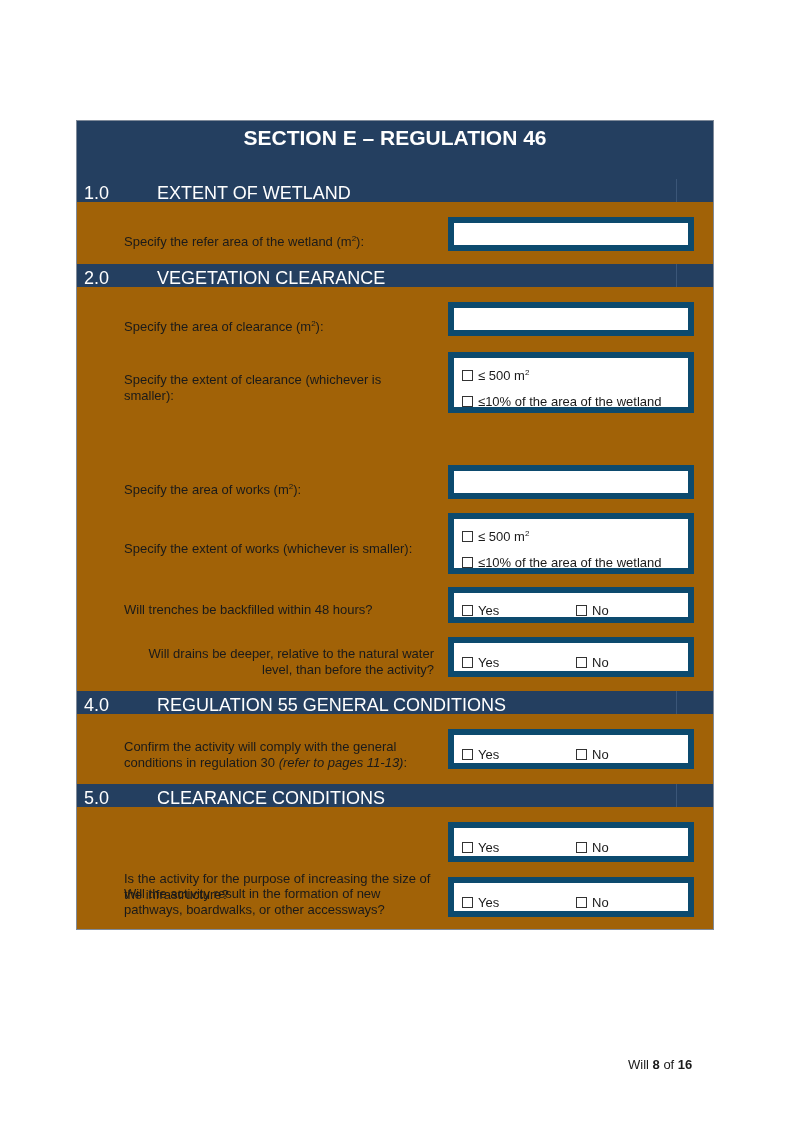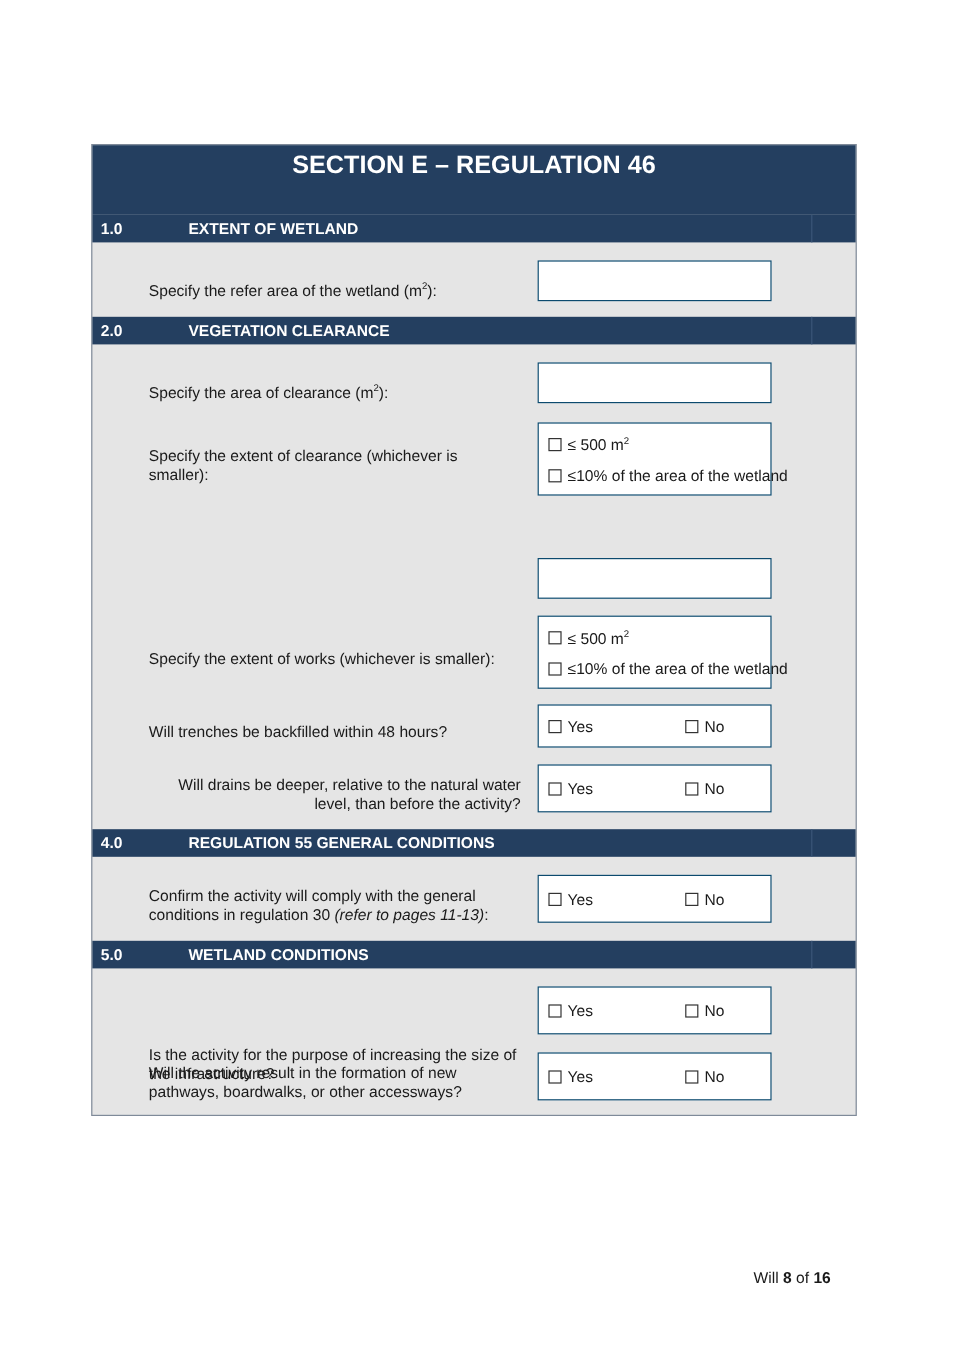"SECTION E – REGULATION 46" .form { background: #e5e5e5 -> #a16207 }
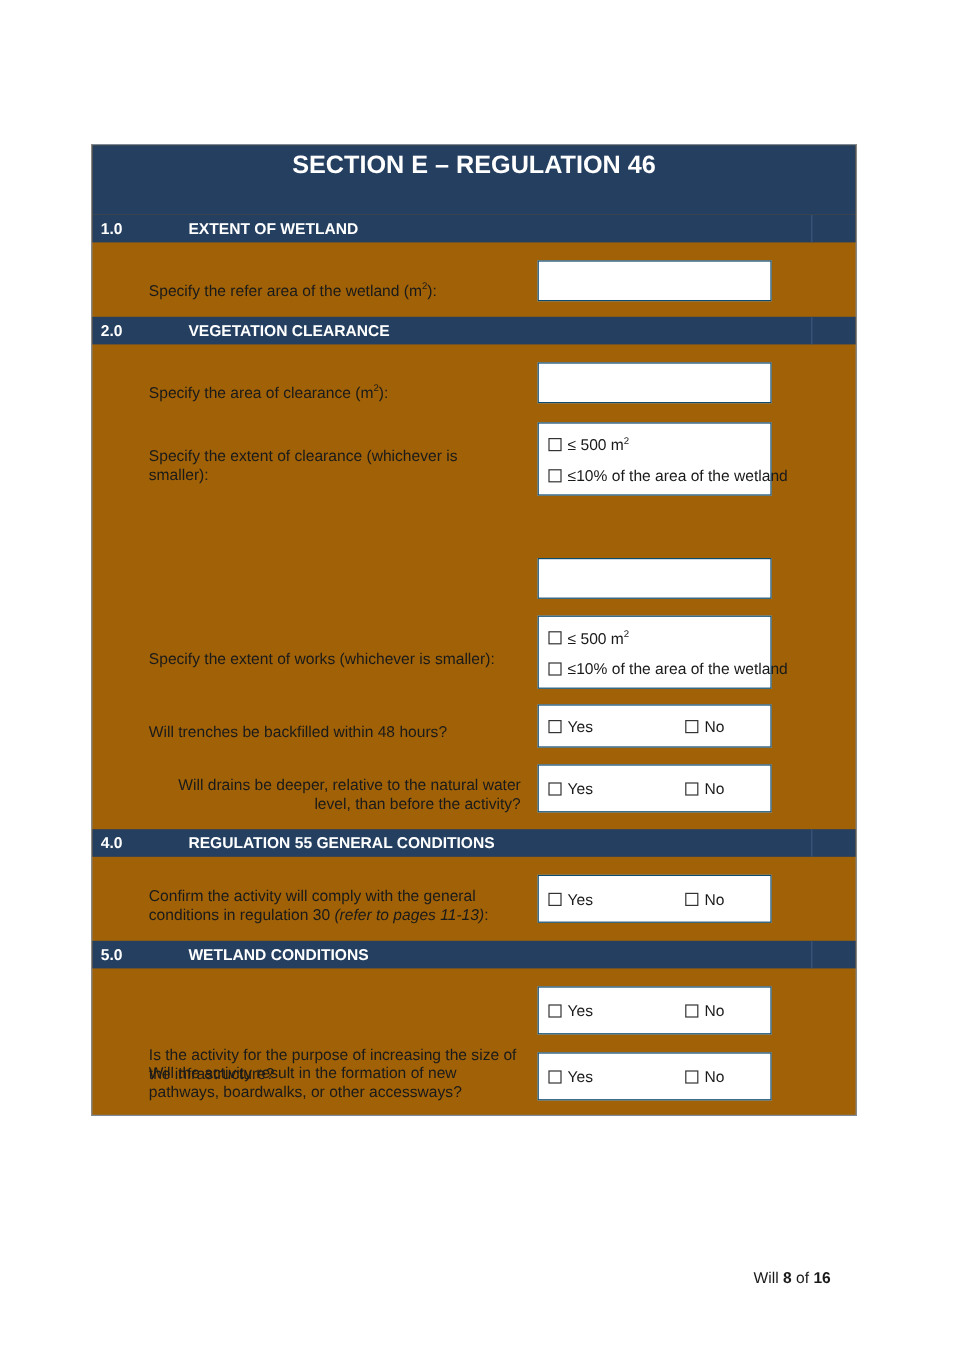"1.0" .sec { font-size: 13px -> 18px; font-weight: bold -> normal }
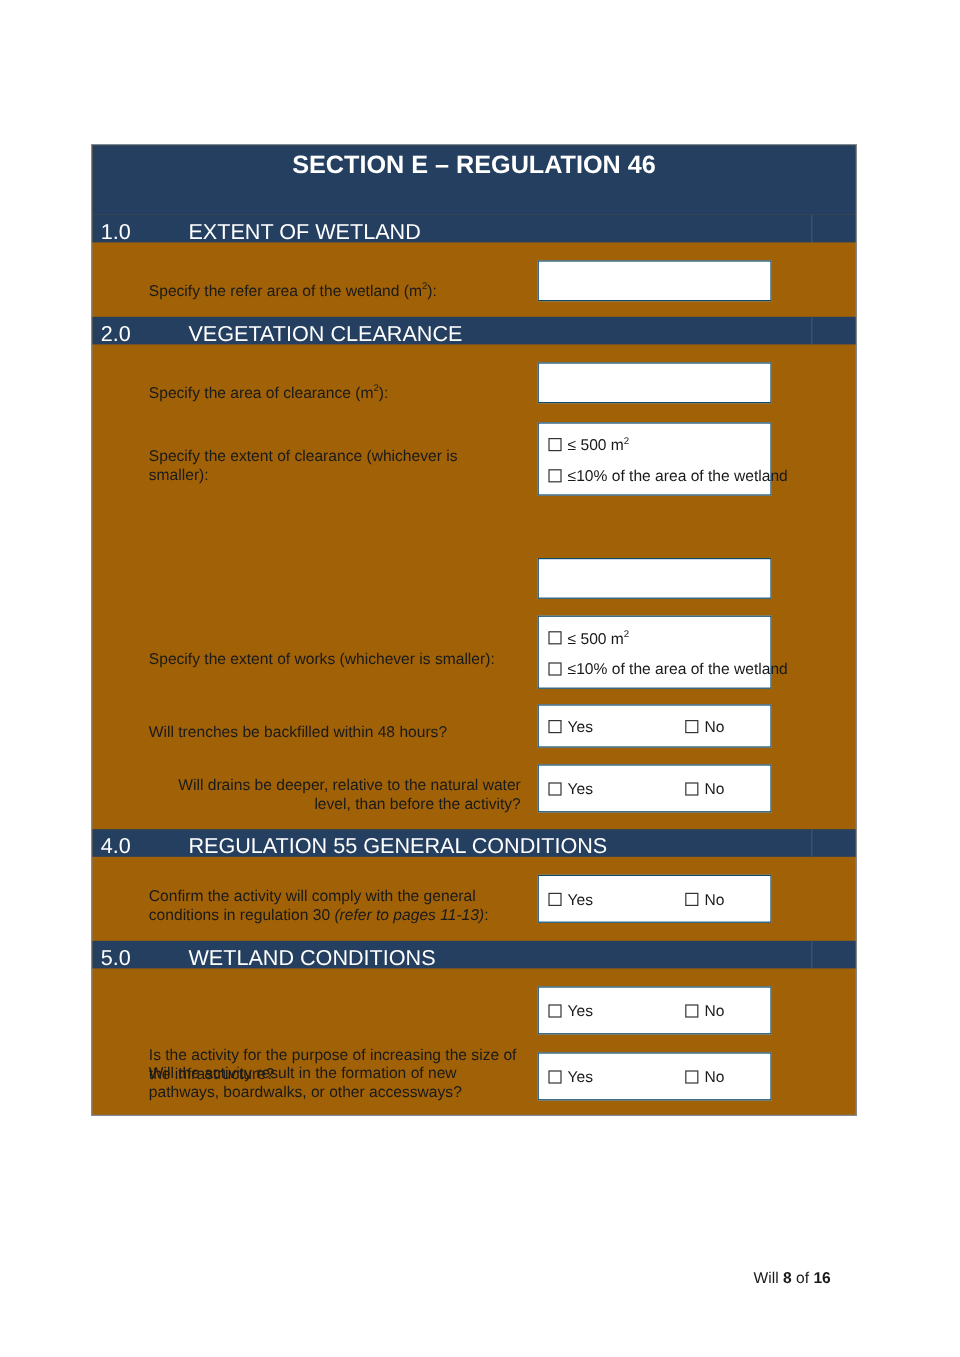"≤ 500 m2" .box { border: 1px solid #0c4a6e -> 6px solid #0c4a6e; width: 195px -> 246px }
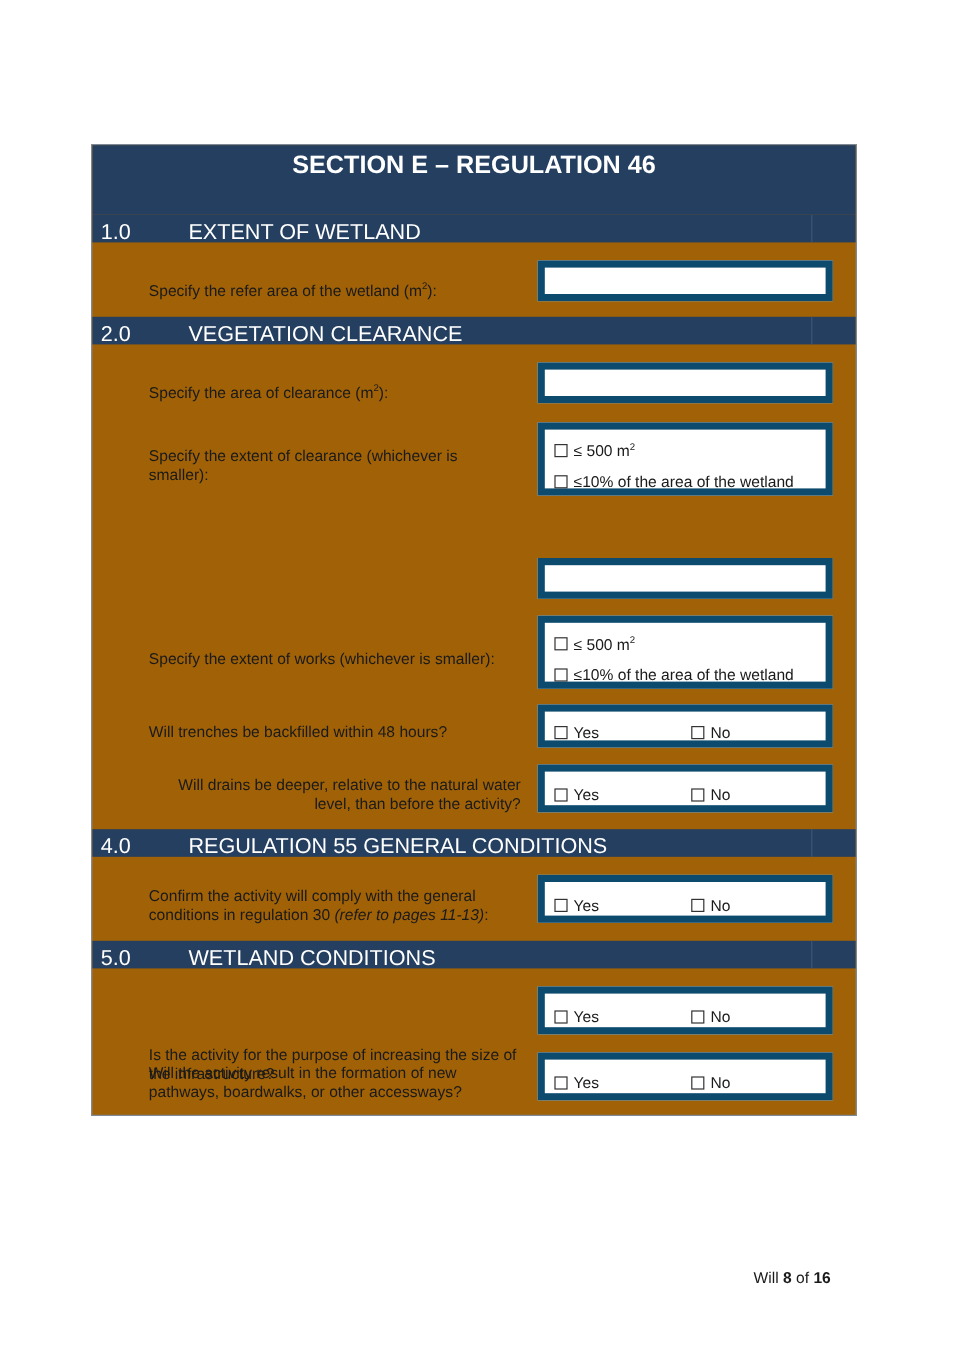"Specify the area of works" div.q { html: none -> <div><span>Specify the area of works (m</span><sup>2</sup><span>):</span></div> }
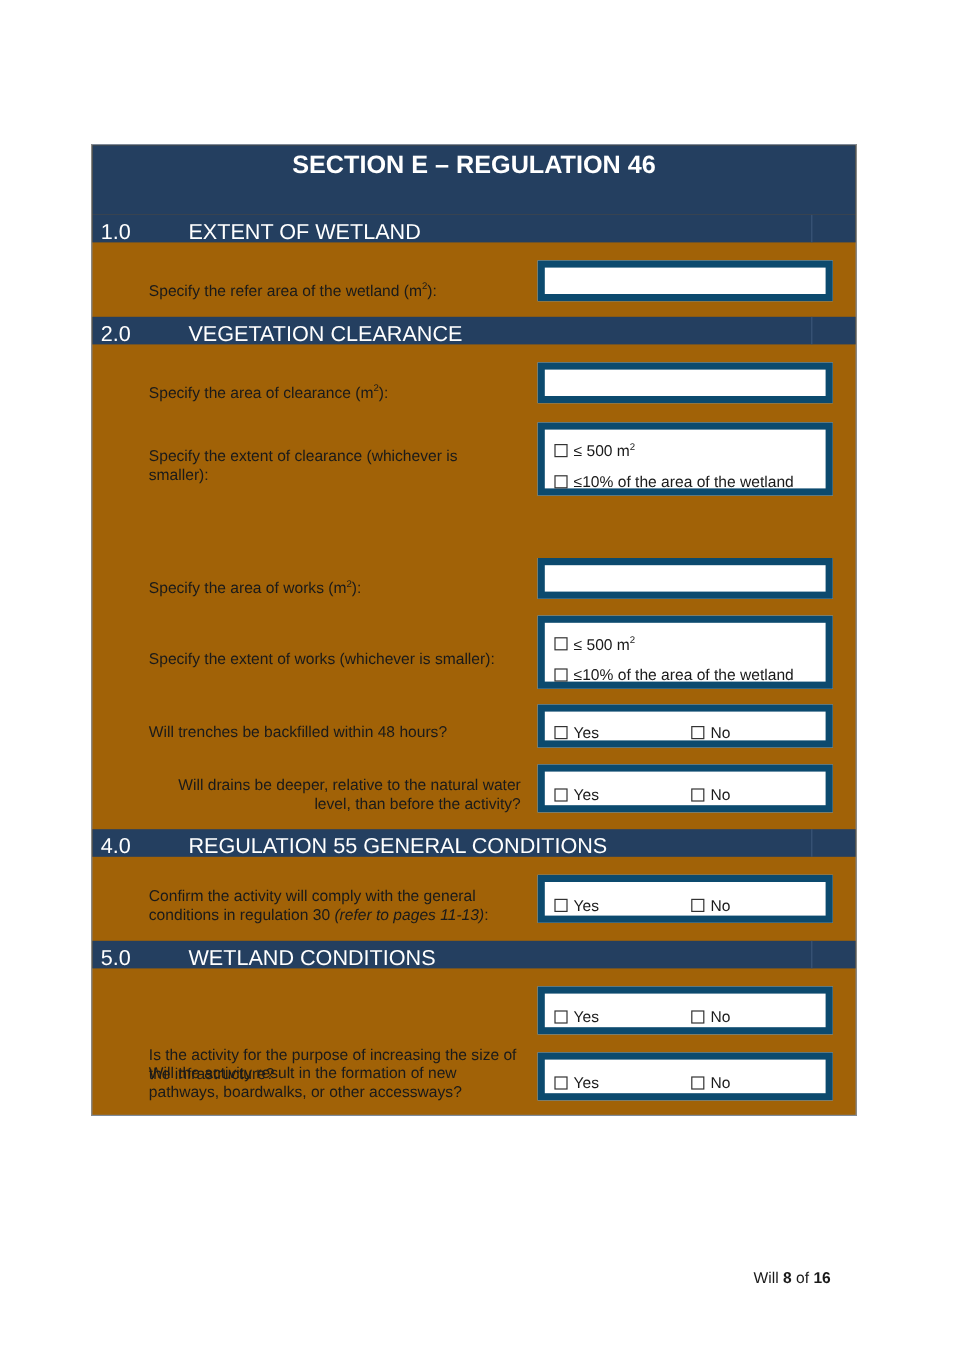"WETLAND CONDITIONS" span.lbl { text: WETLAND -> CLEARANCE }
